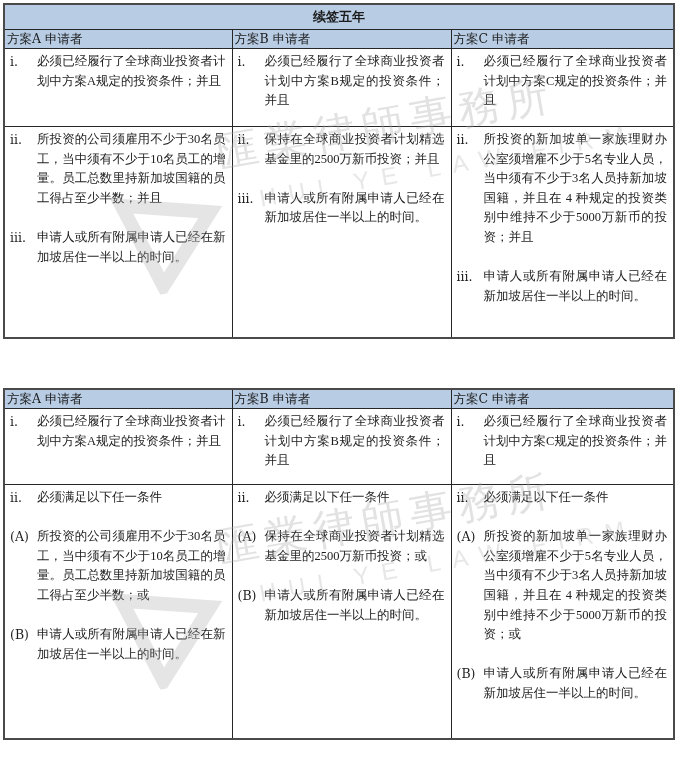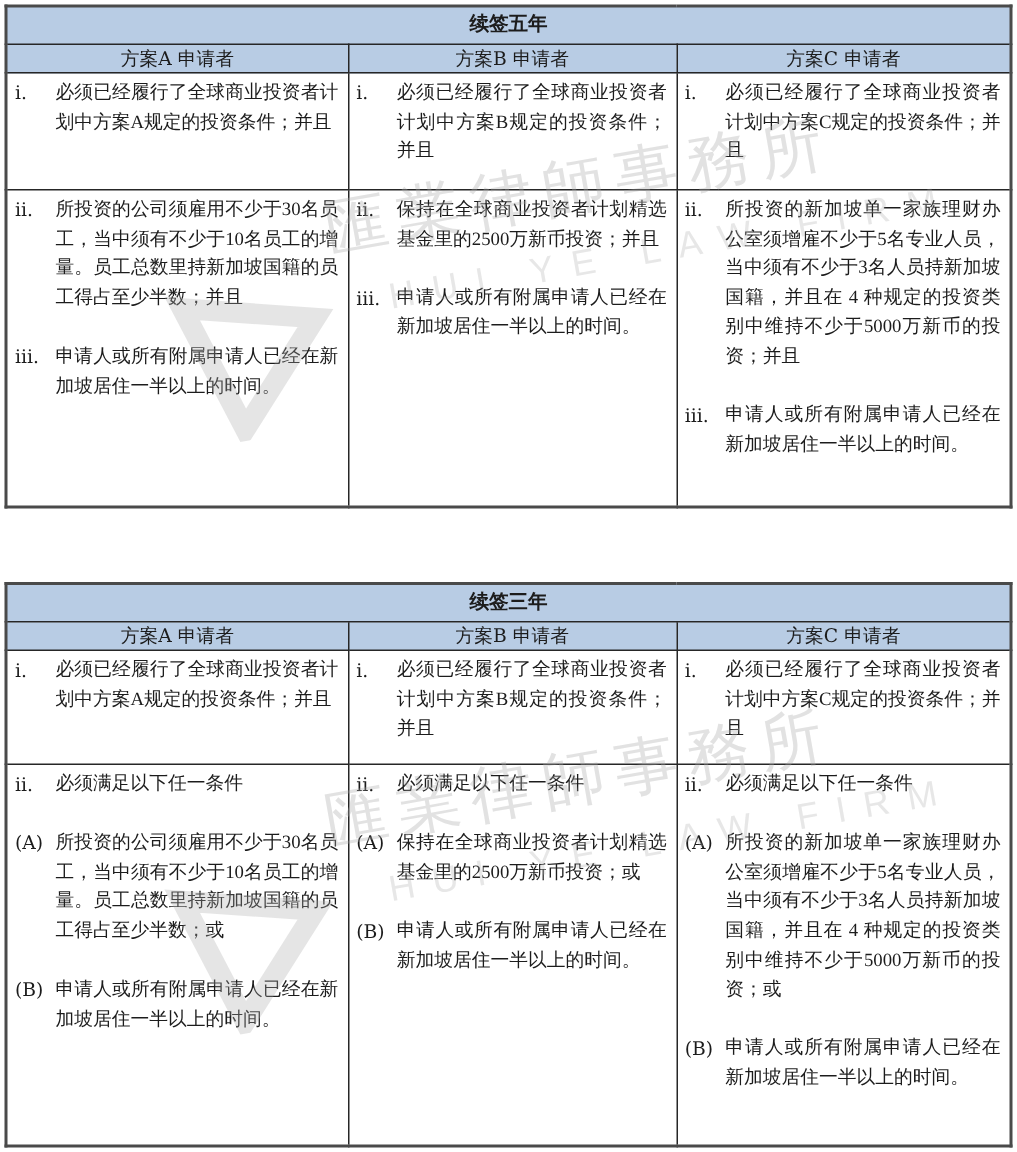"方案A 申请者" td.head-cell { text-align: center -> none }
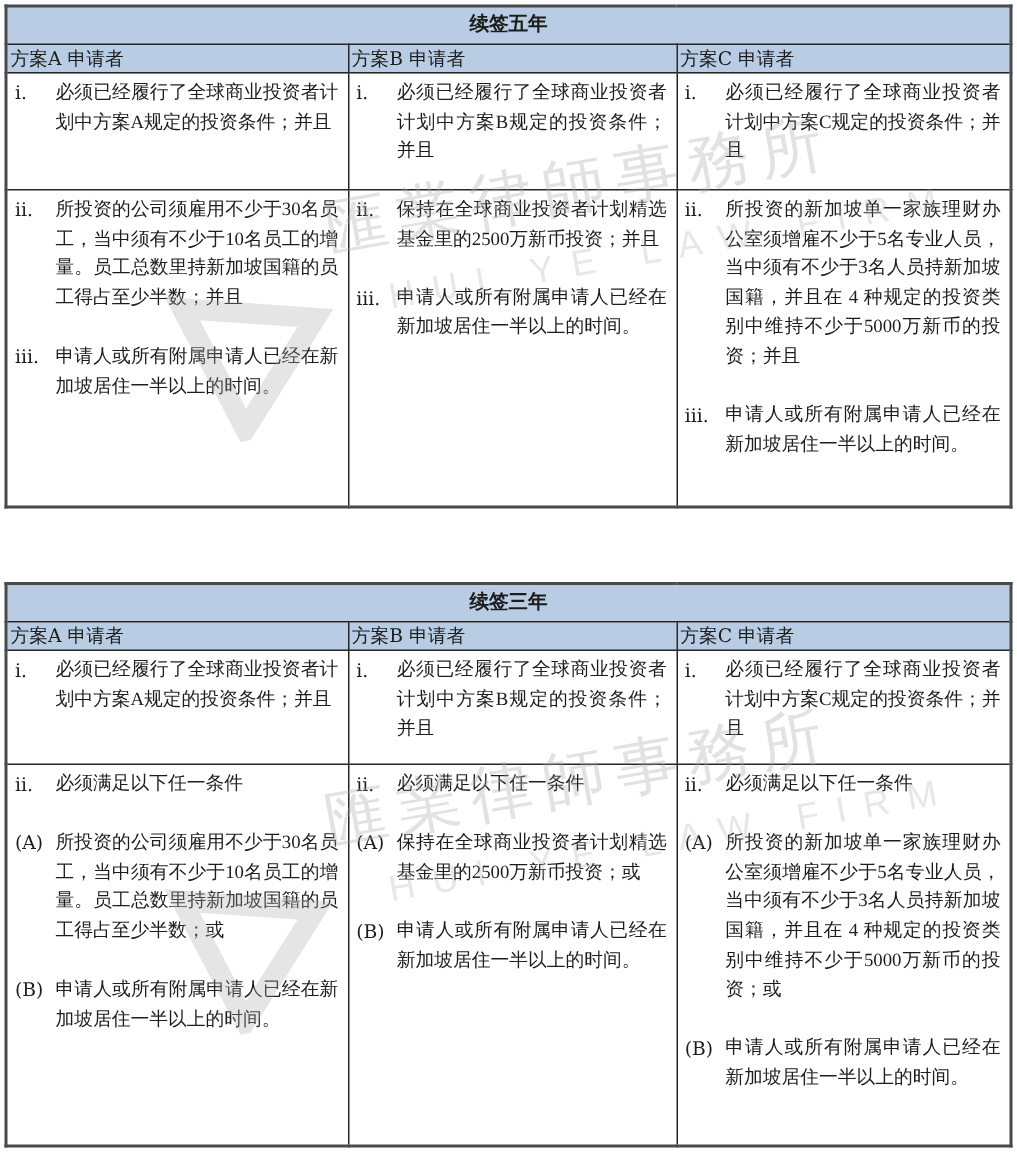"续签三年" tr { html: <tr> <td>续签三年</td> </tr> -> none }
